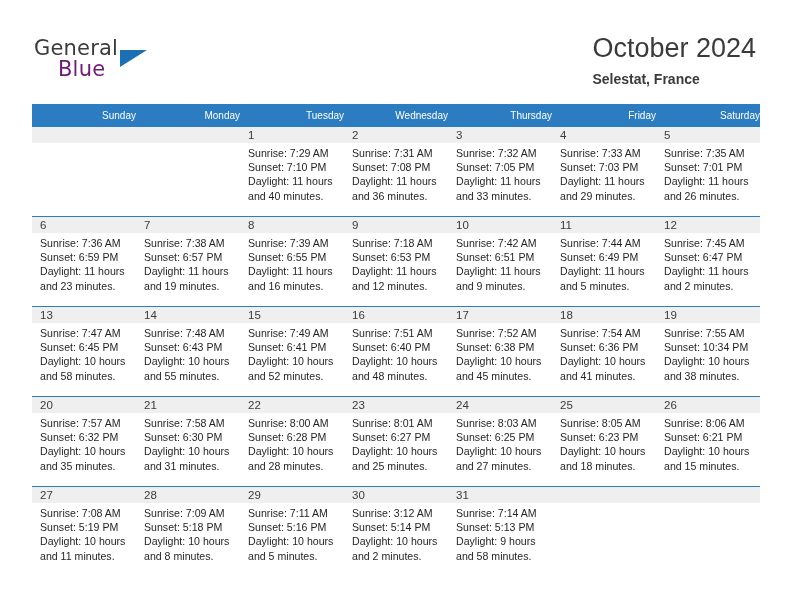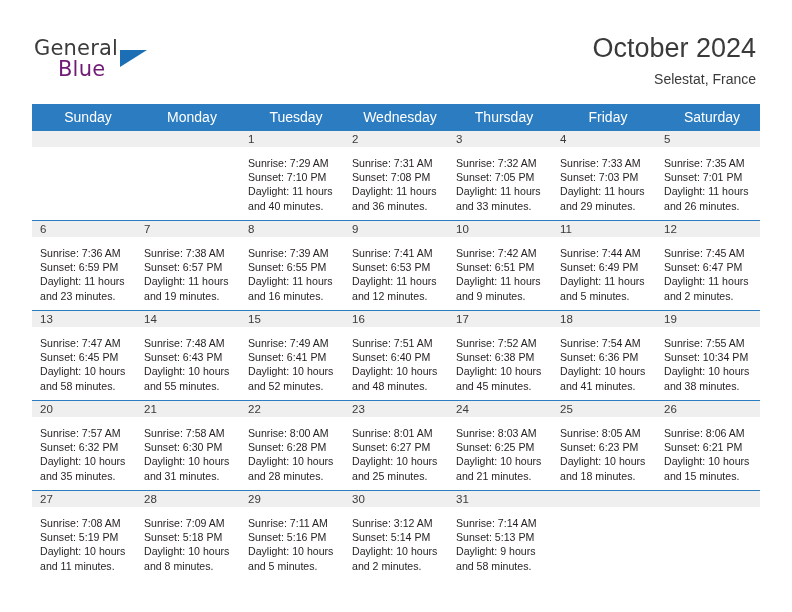"October 2024" .title-block { text-align: right -> none }
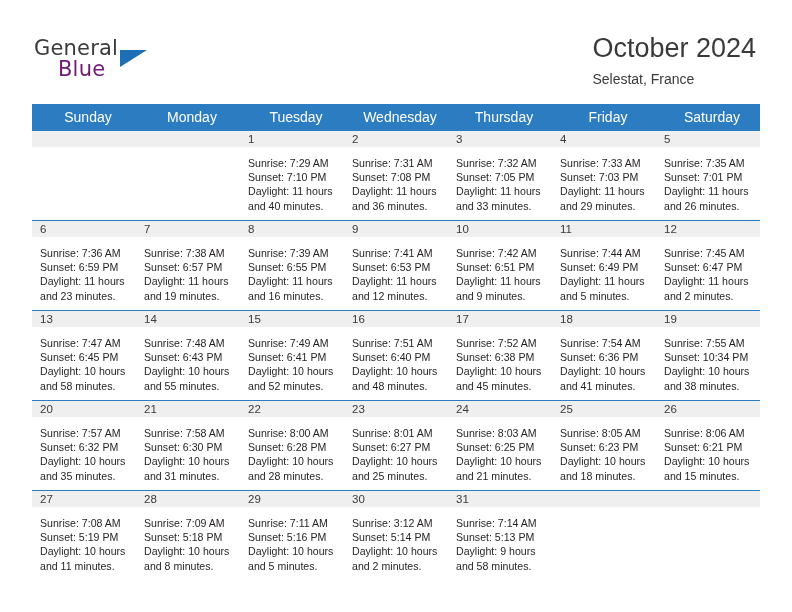"Selestat, France" .cal-subtitle { font-weight: 400 -> 700 }
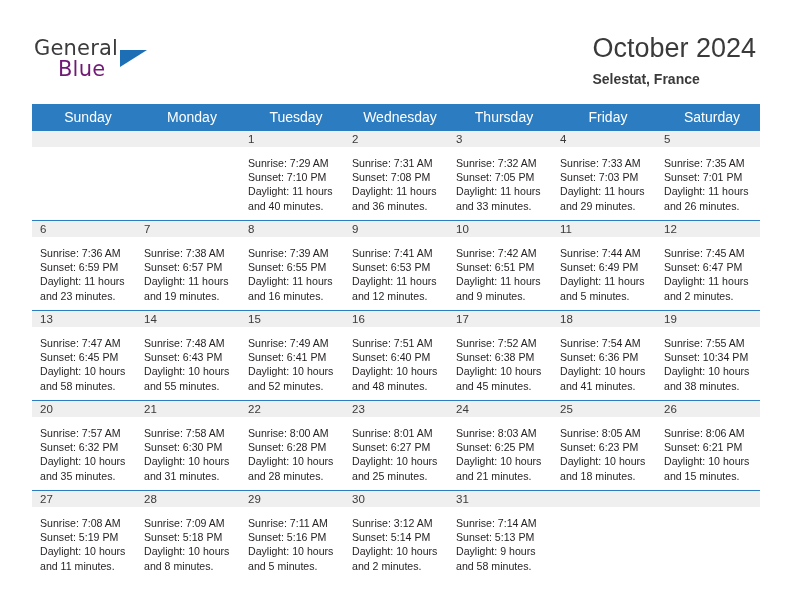"Sunday" thead th { font-size: 14px -> 10px; text-align: center -> right }
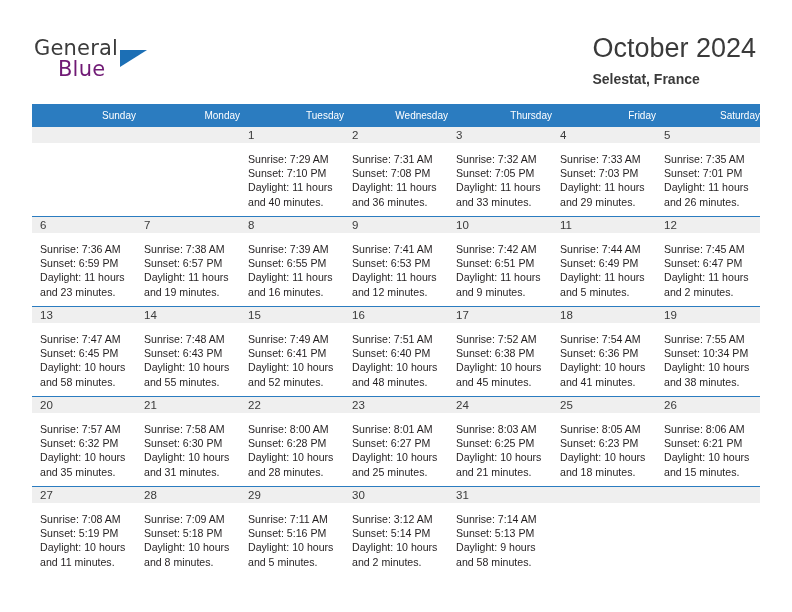"Sunrise: 7:29 AM" .cell-body { padding: 9px 6px 0 8px -> 3px 6px 0 8px }
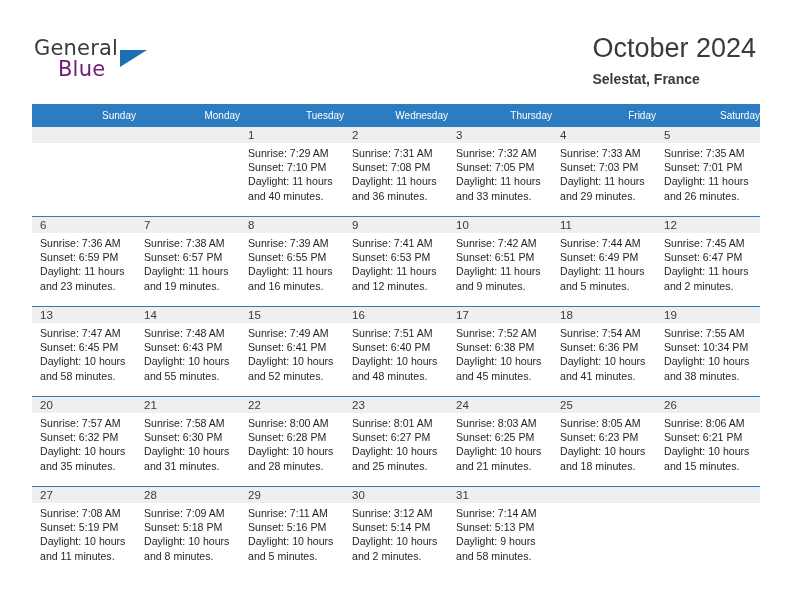"Sunrise: 7:41 AM" div { text: 7:41 -> 7:18 }
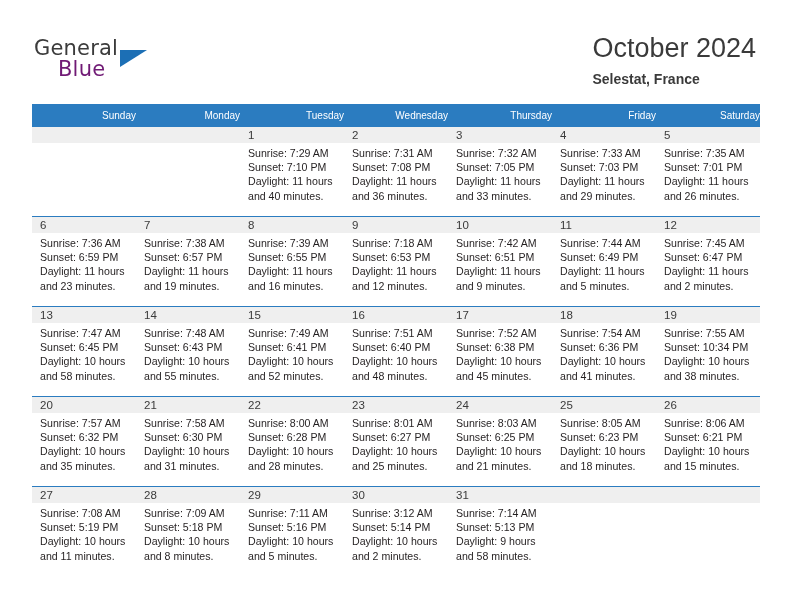"and 21 minutes." div { text: 21 -> 27 }
